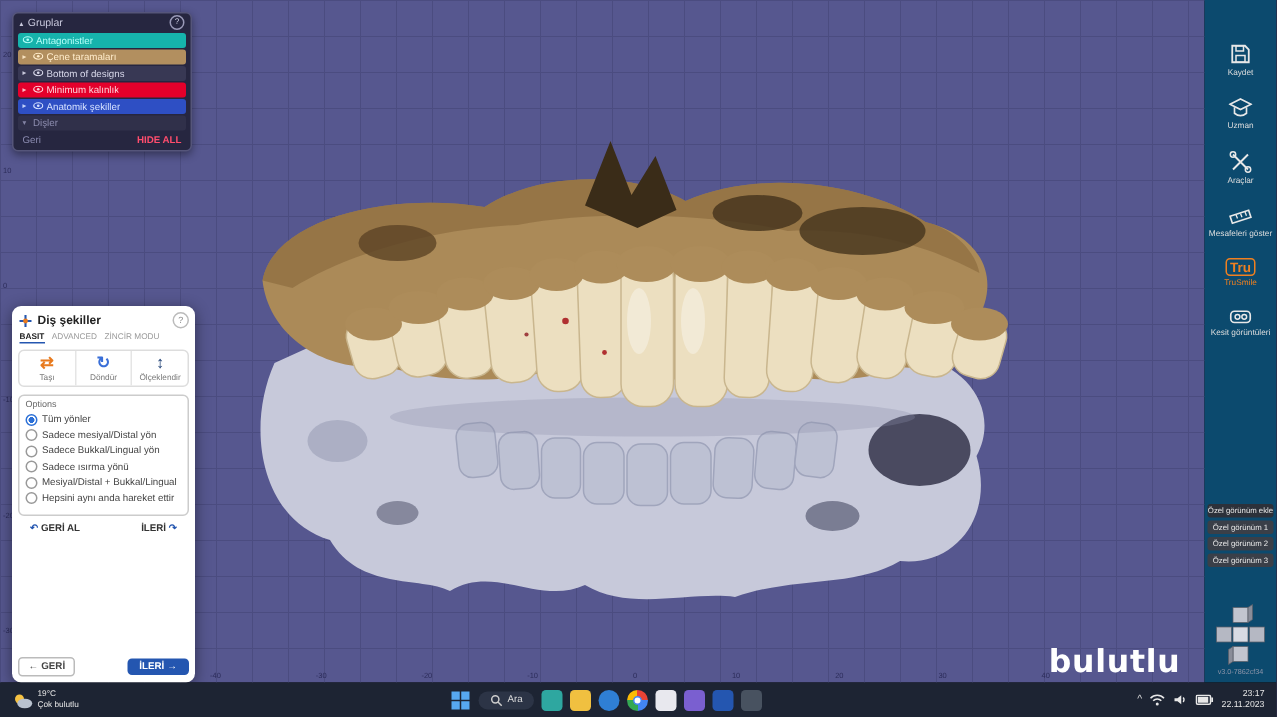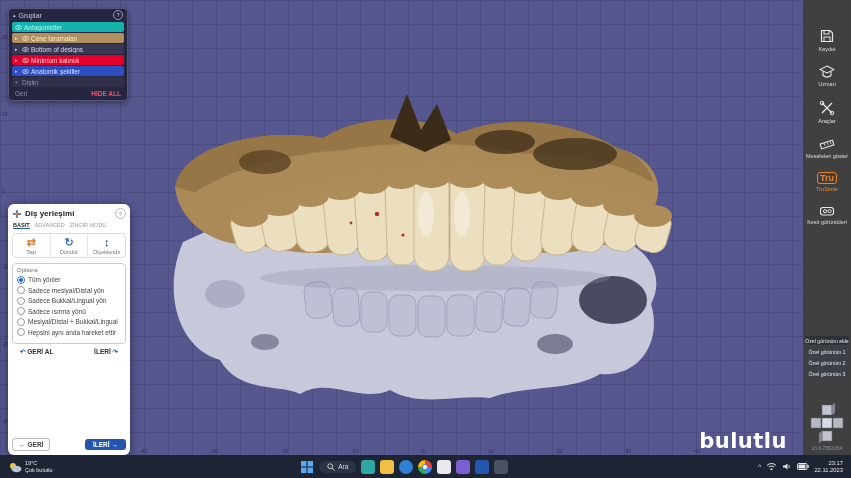"Tru" .sidebar { background: #404040 -> #0c4a6e }
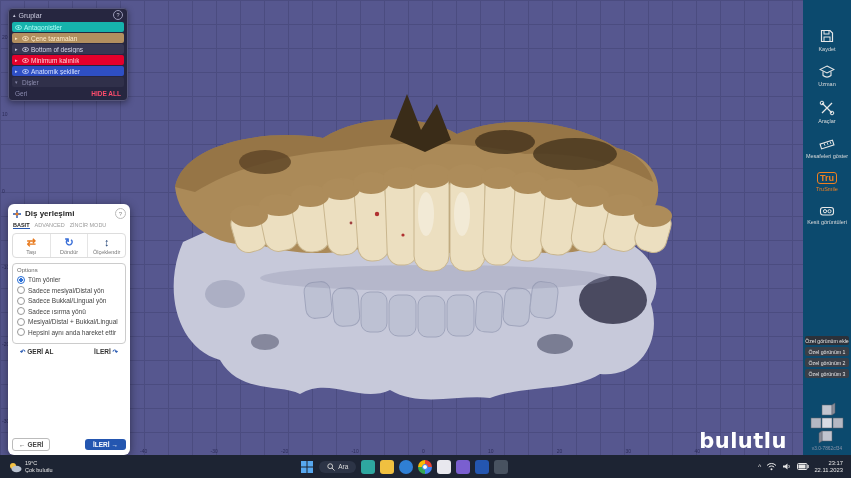"Diş yerleşimi" span.pp-title { text: yerleşimi -> şekiller }
